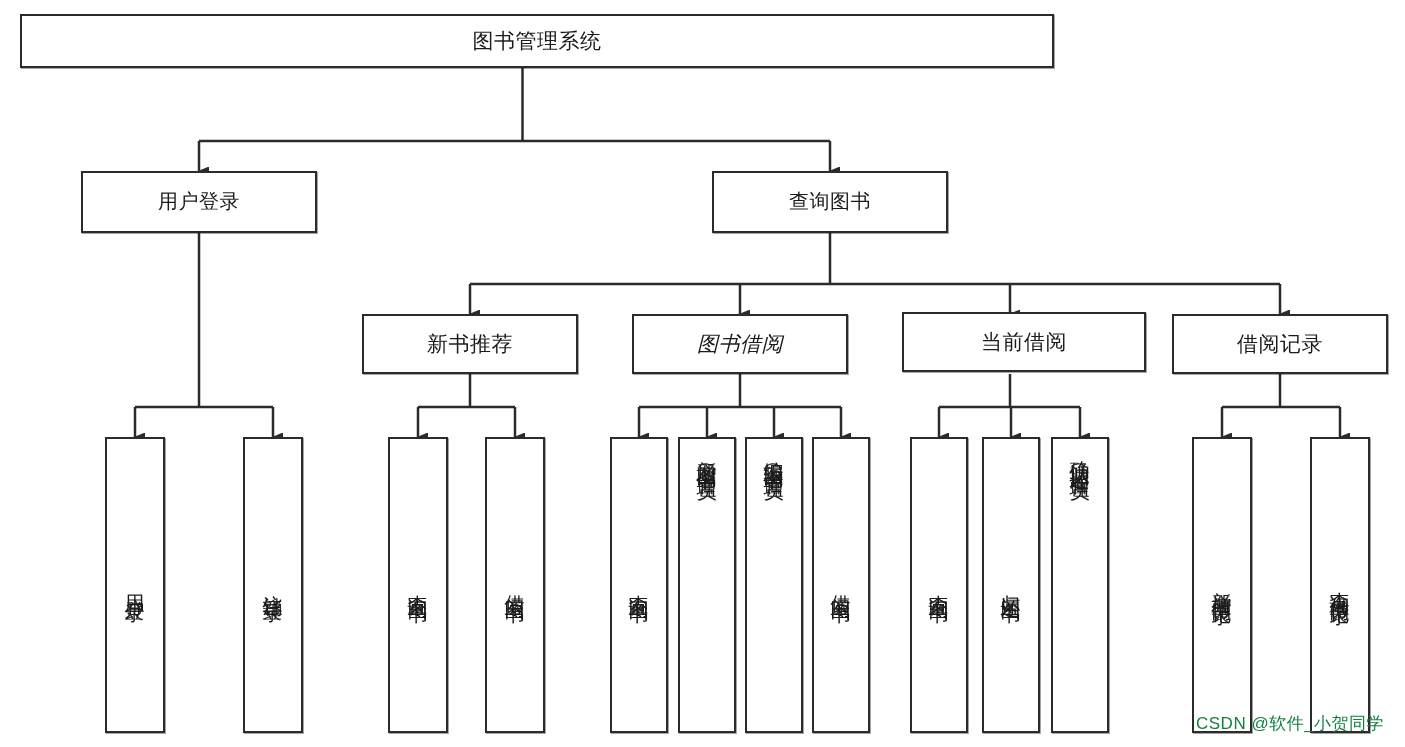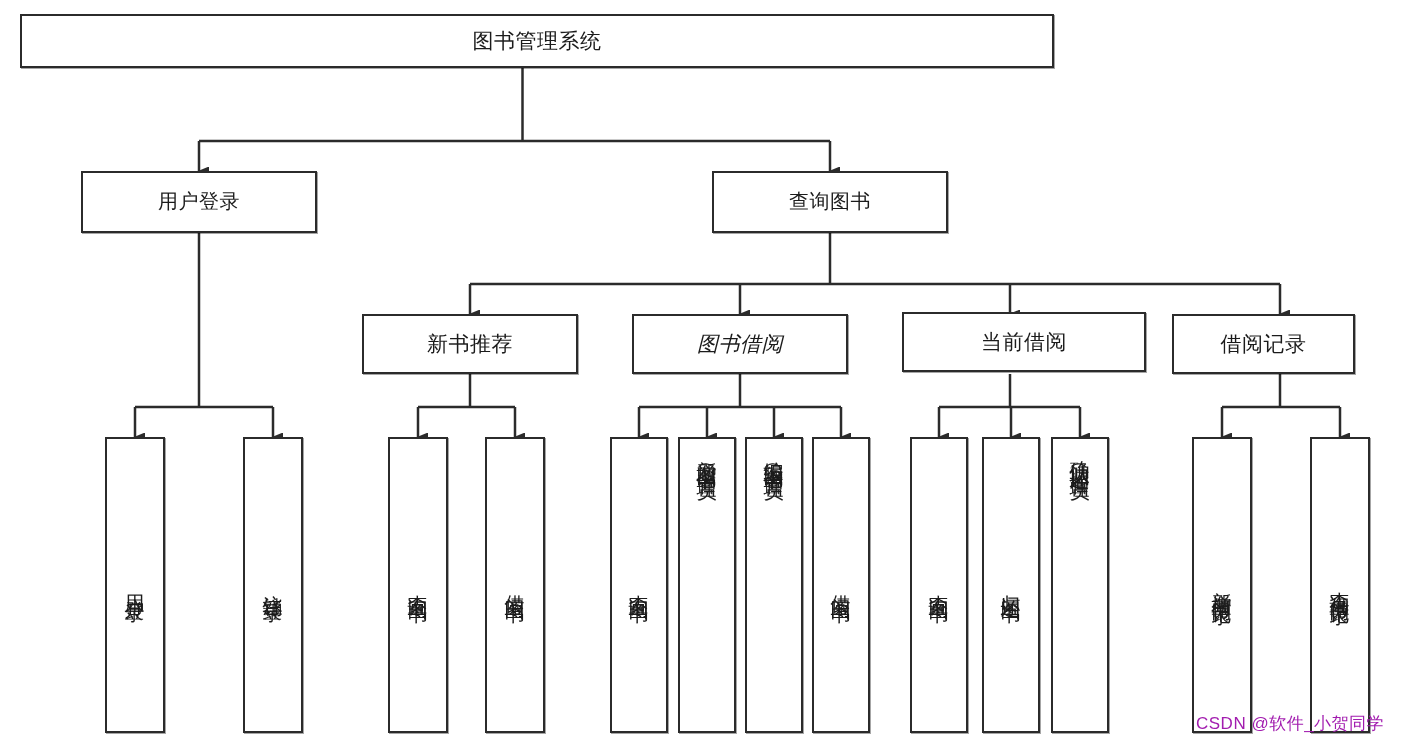"借阅记录" div.node { width: 183px -> 216px }
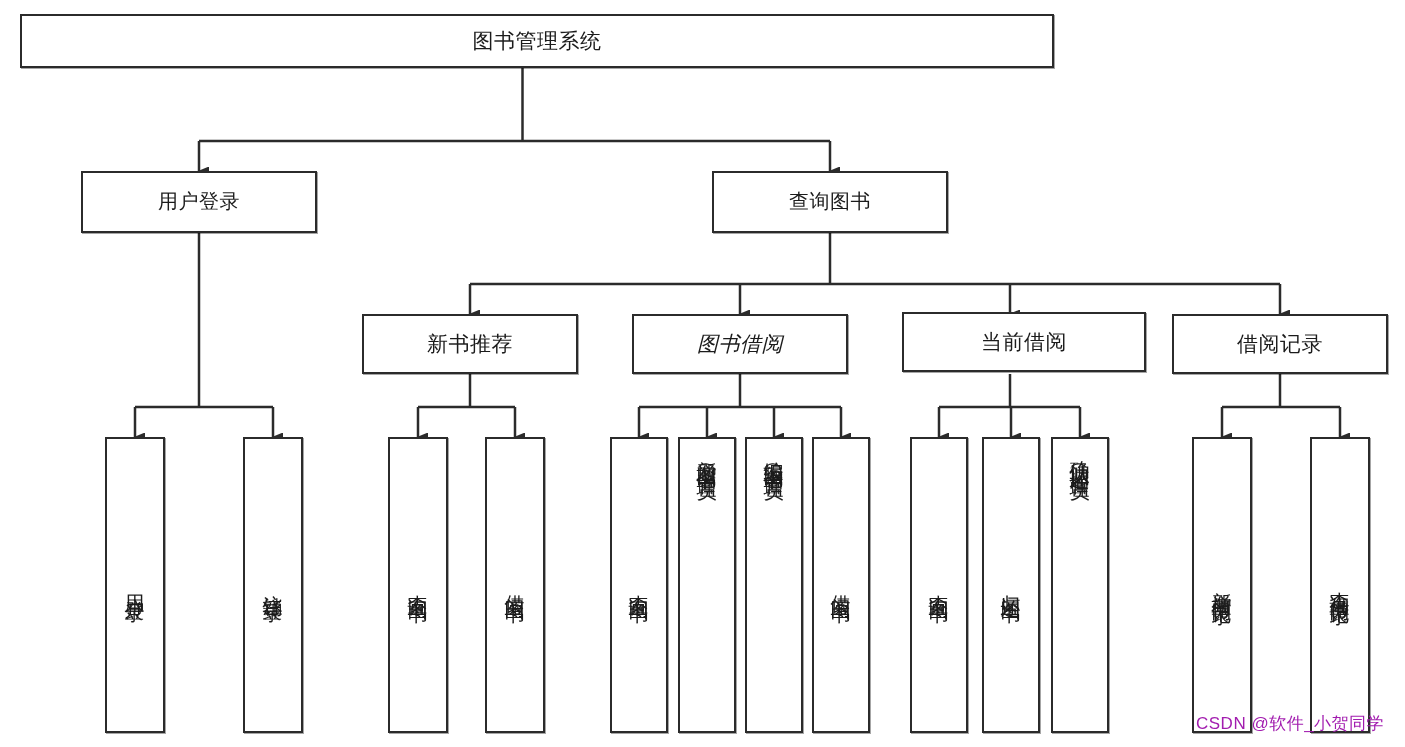"CSDN @软件_小贺同学" .watermark { color: #a21caf -> #15803d }
